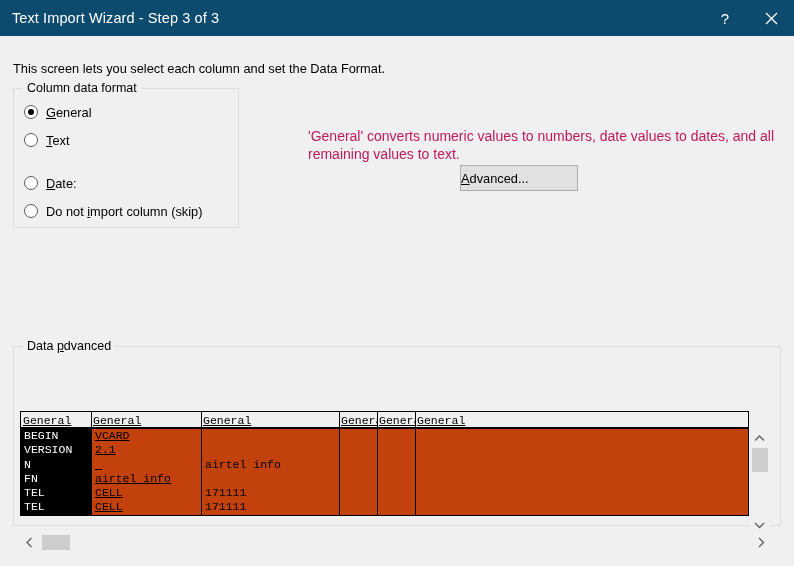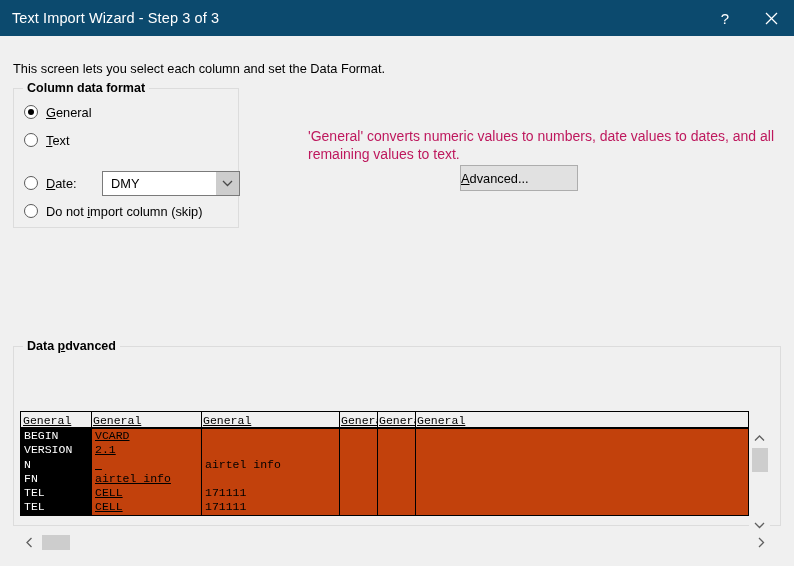"Column data format" .groupbox-title { font-weight: bold -> none }
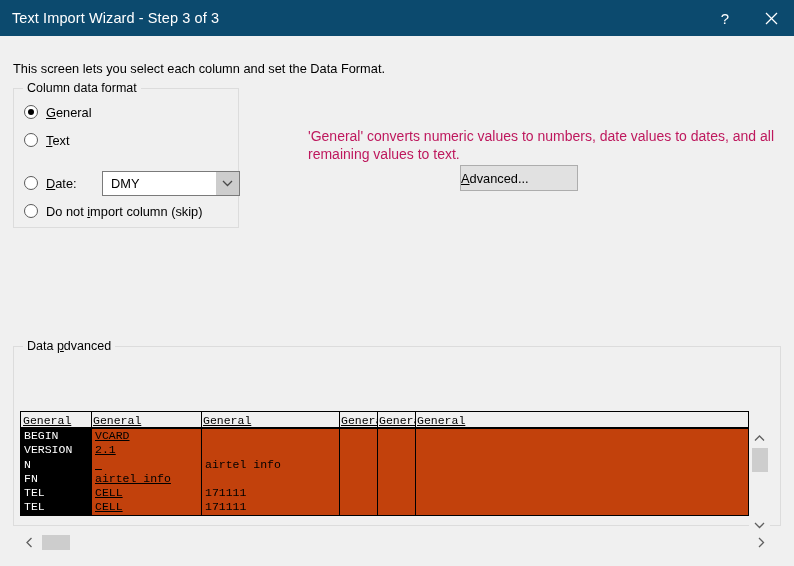"DMY" div.combo { html: <div> <span>DMY</span> <span> <svg> <polyline></polyline> </svg> </span> </div> -> none }
